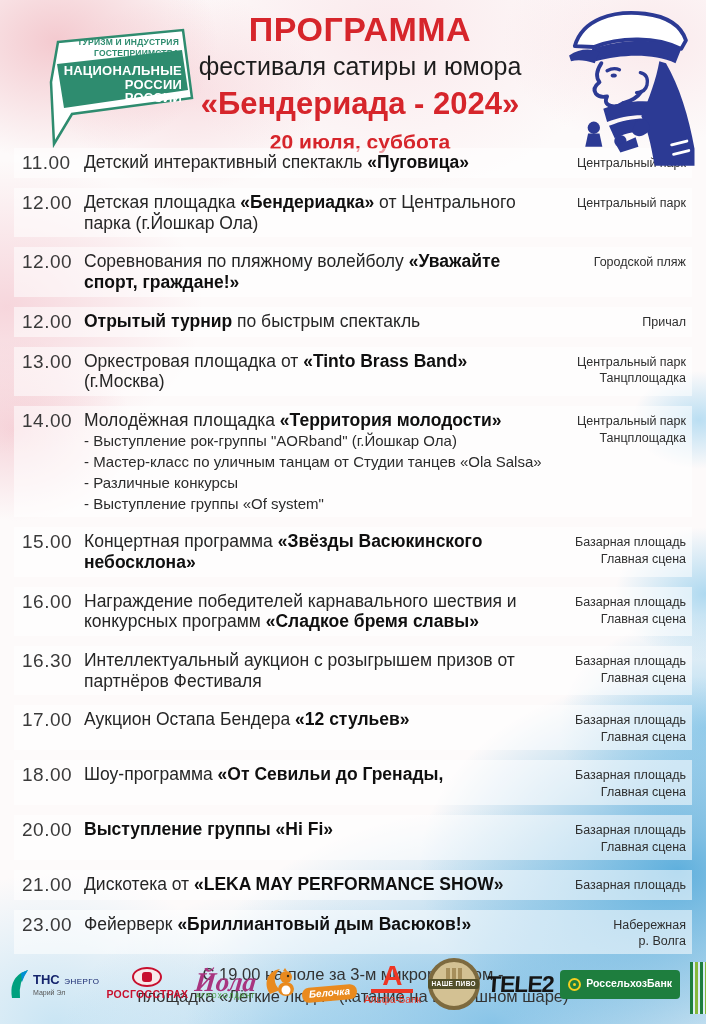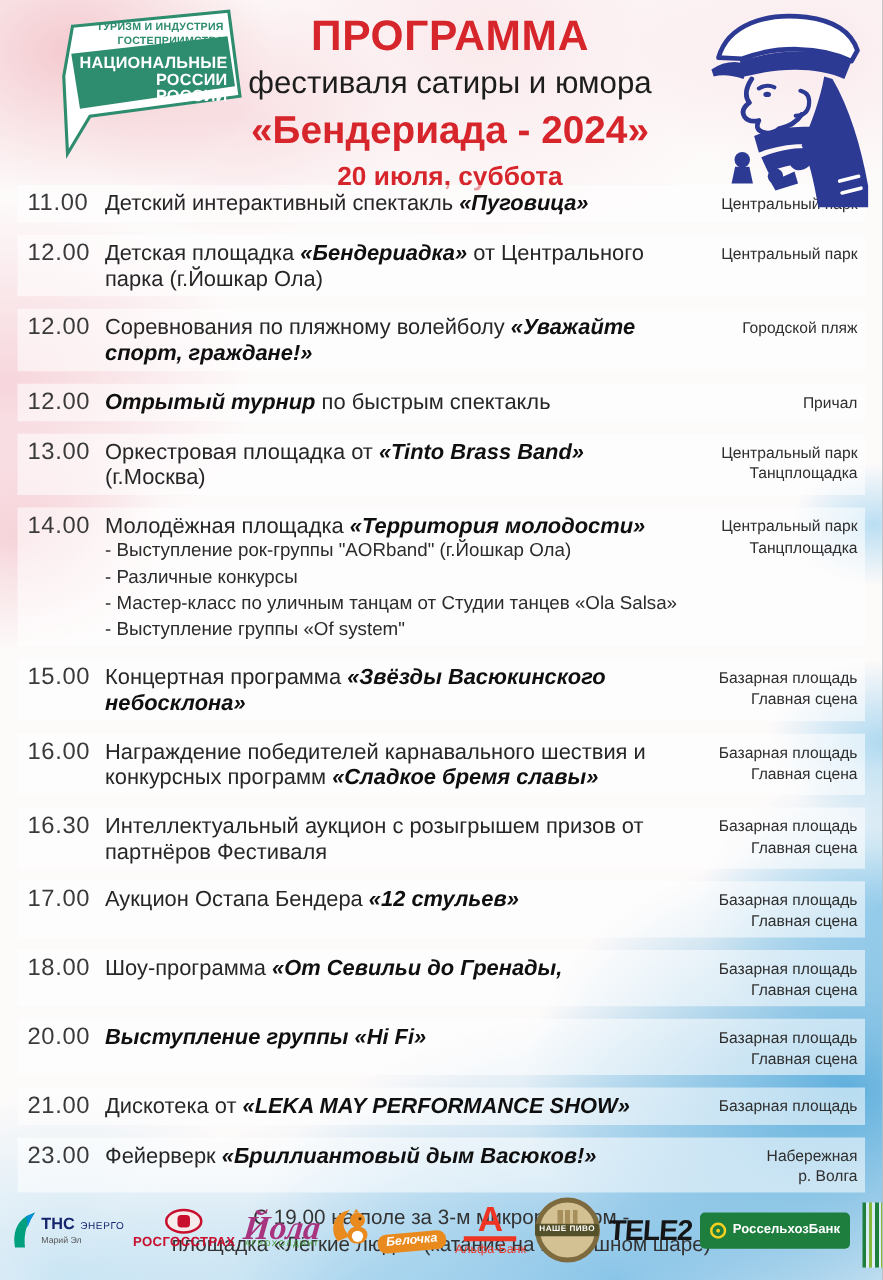"ТУРИЗМ И ИНДУСТРИЯ" .np-logo { top: 3px -> 24px }
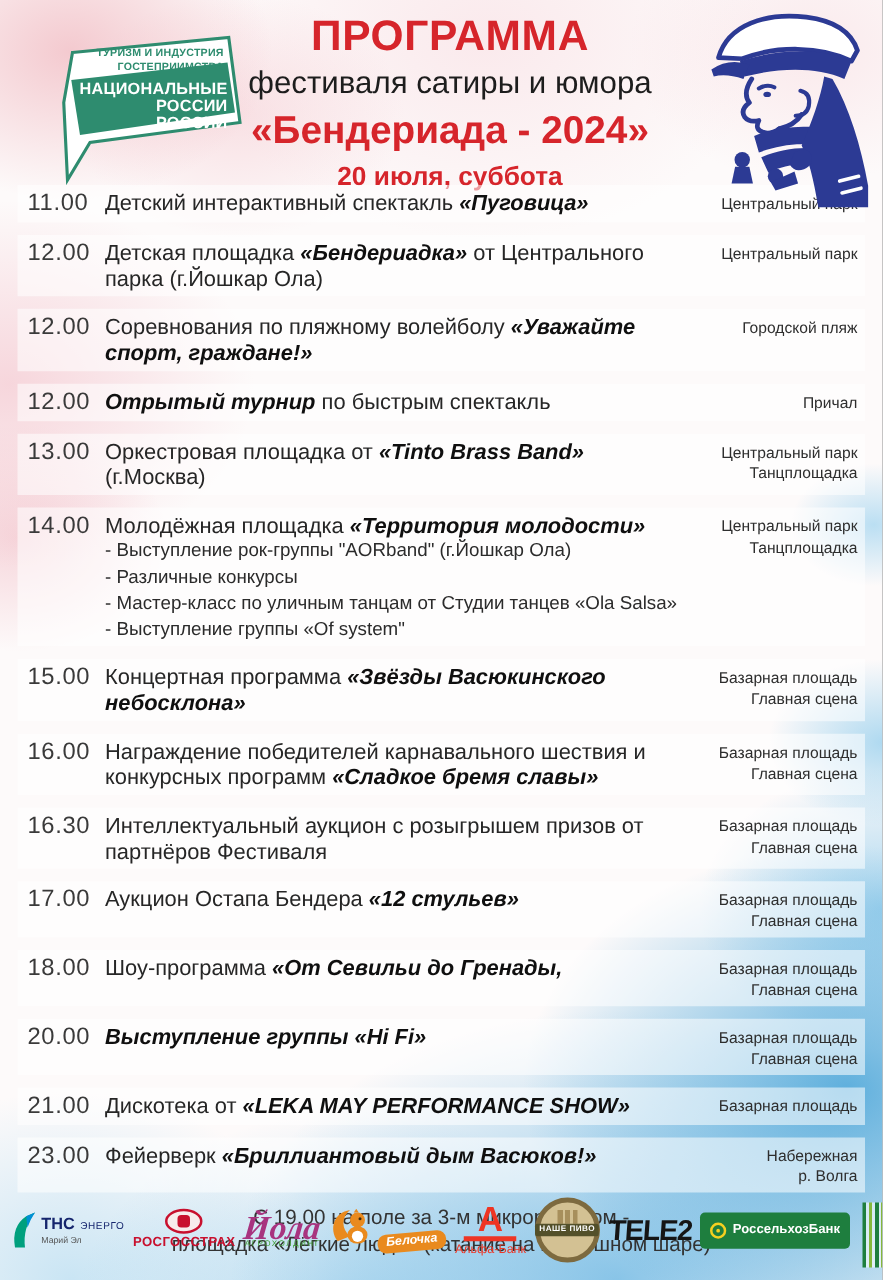"«Пуговица»" .rc b { font-style: italic -> none }
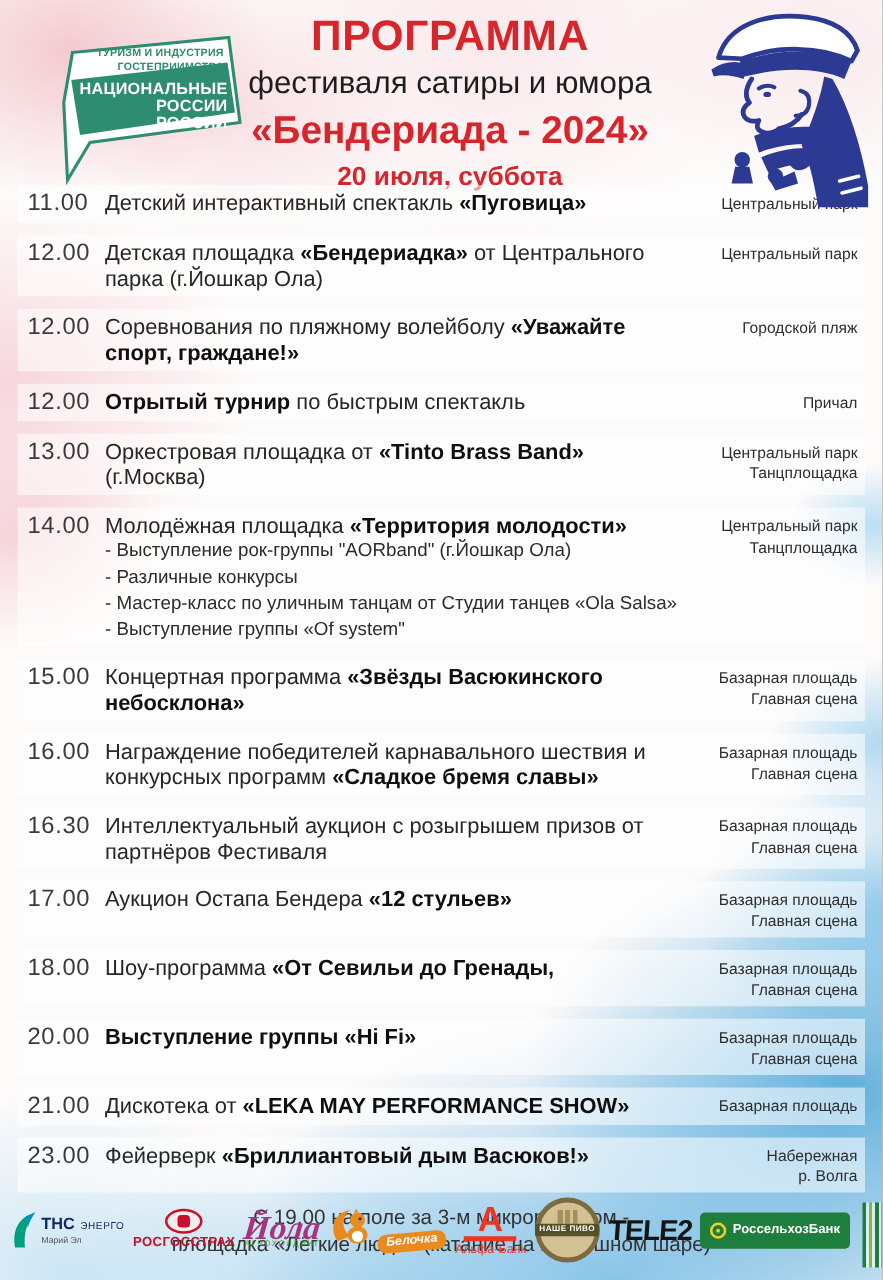"- Различные конкурсы" div.rsub { order: before "- Мастер-класс по уличным танцам" -> after "- Мастер-класс по уличным танцам" }
